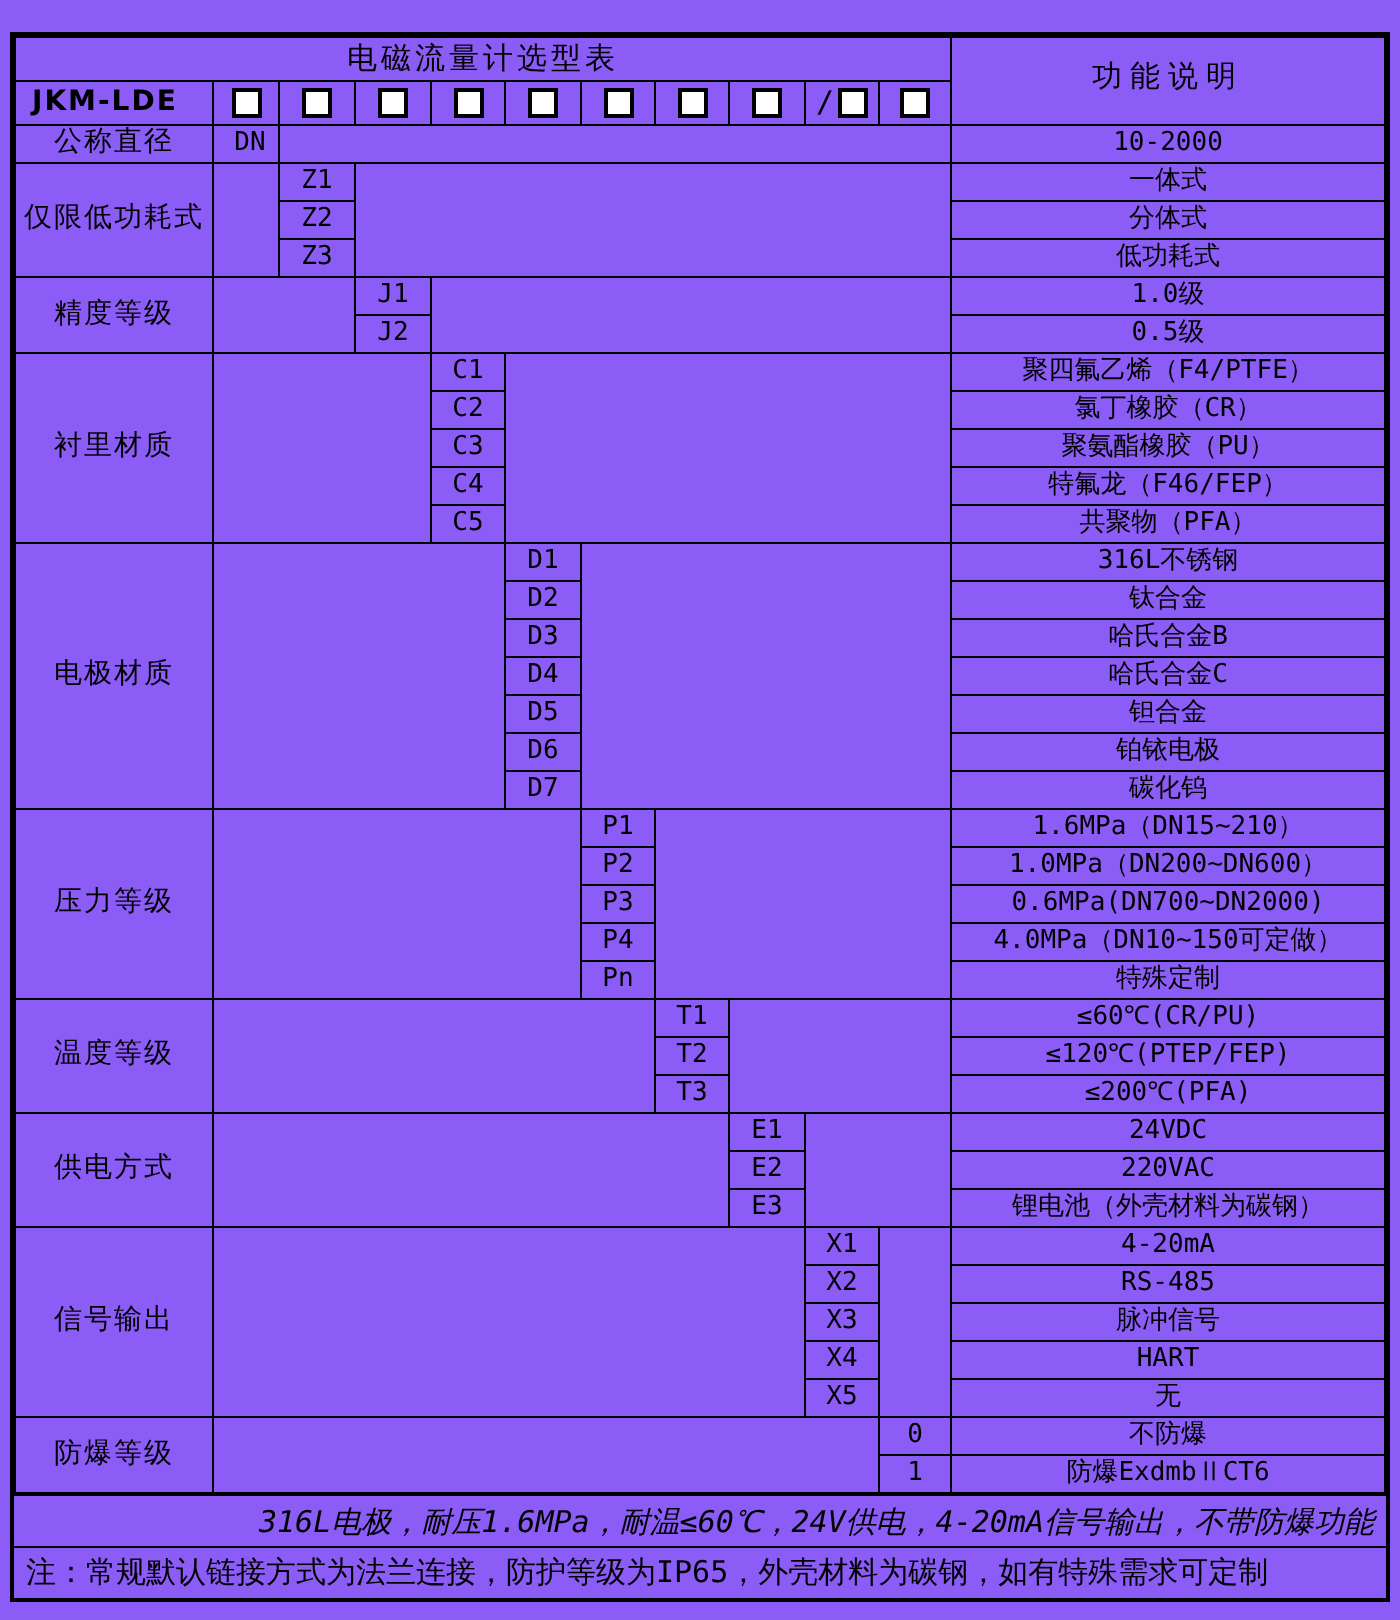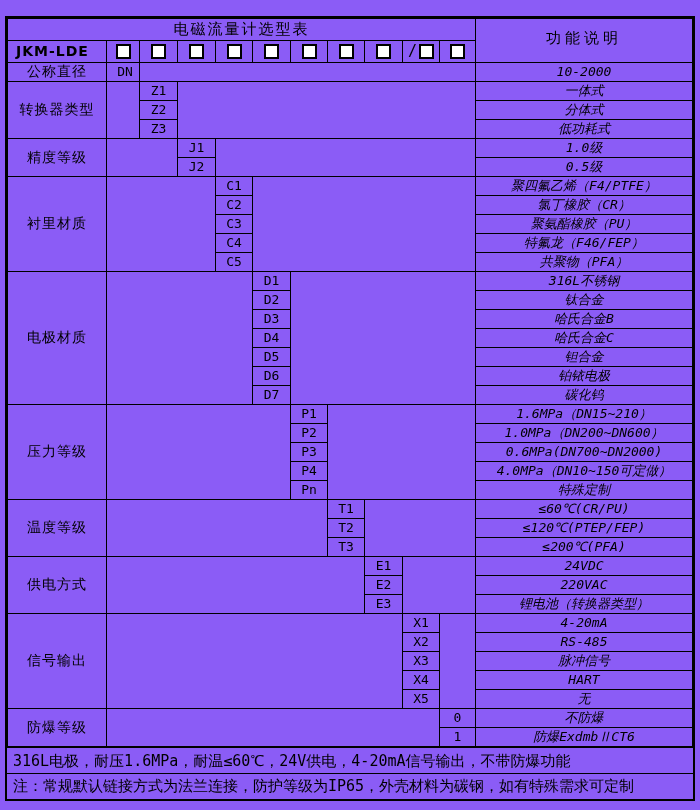"10-2000" td.desc { font-style: italic -> none }
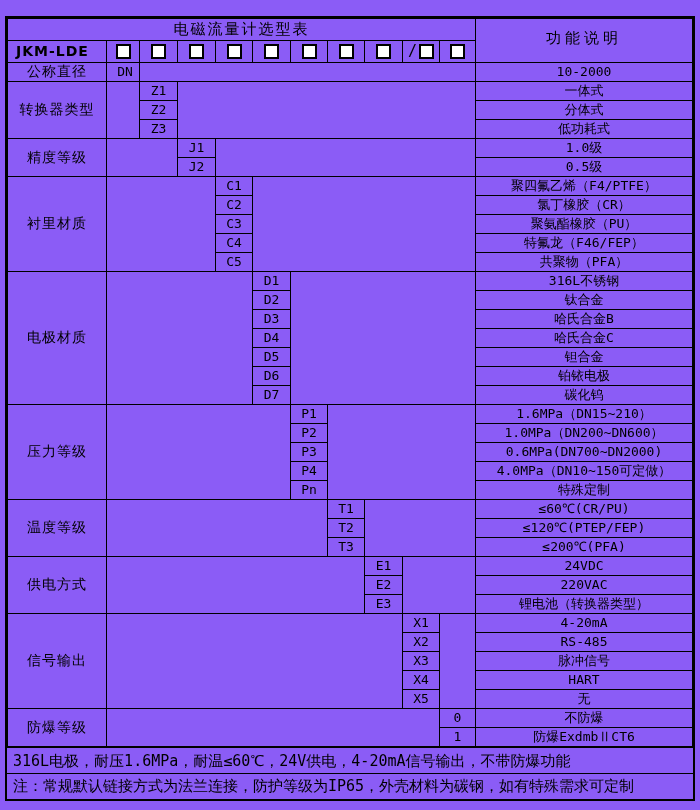"转换器类型" td.attr { text: 转换器类型 -> 仅限低功耗式 }
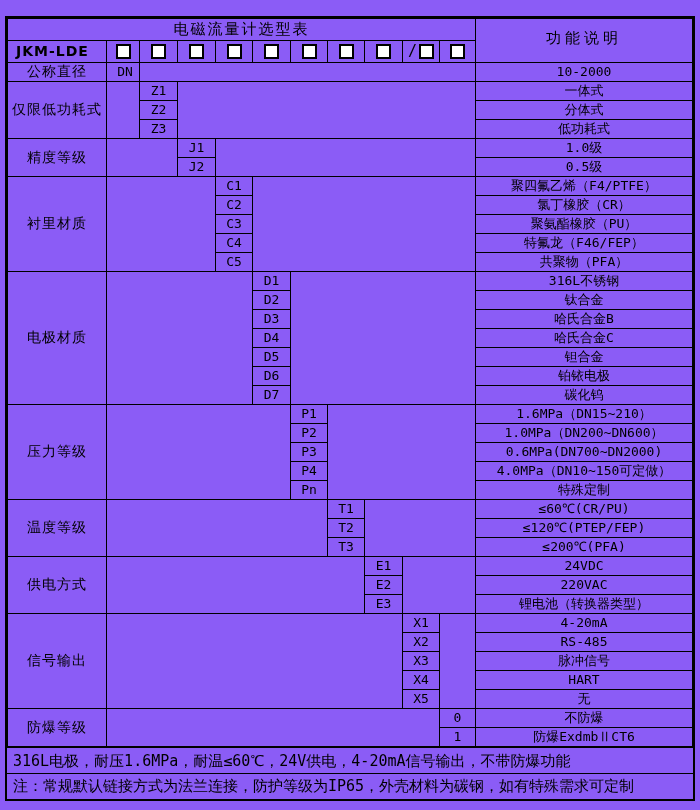"锂电池（转换器类型）" td.desc { text: 转换器类型 -> 外壳材料为碳钢 }
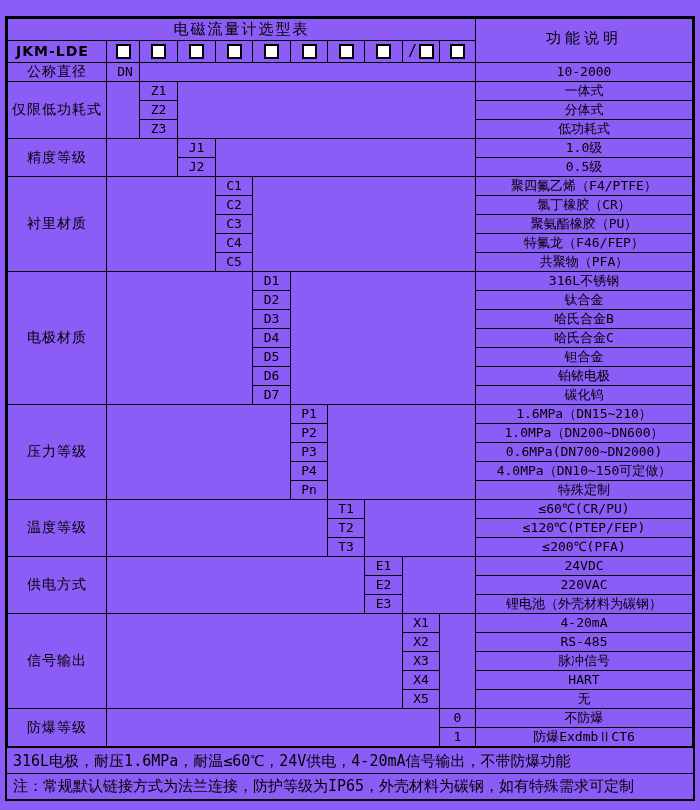"316L电极，耐压1.6MPa，耐温≤60℃，24V供电，4-20mA信号输出，" .ex-line2 { font-style: none -> italic; text-align: left -> right }
